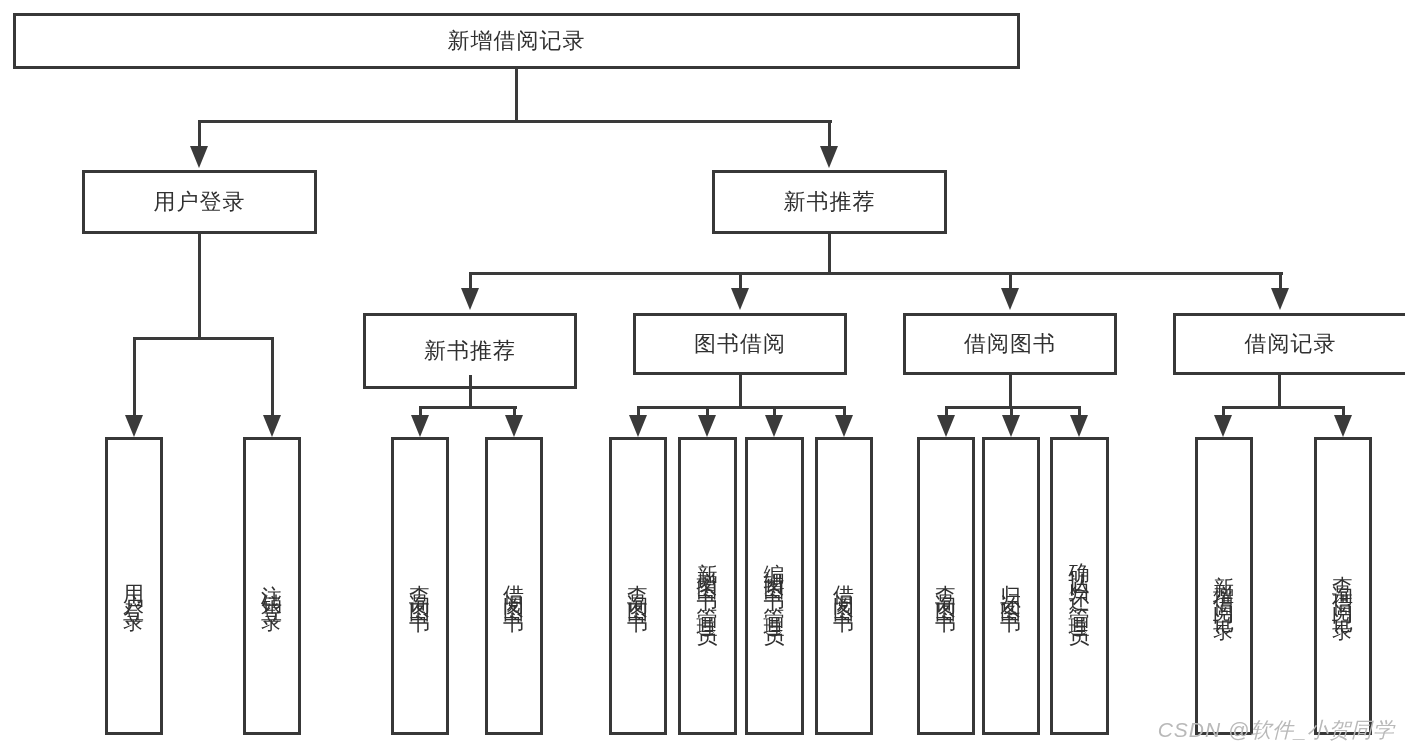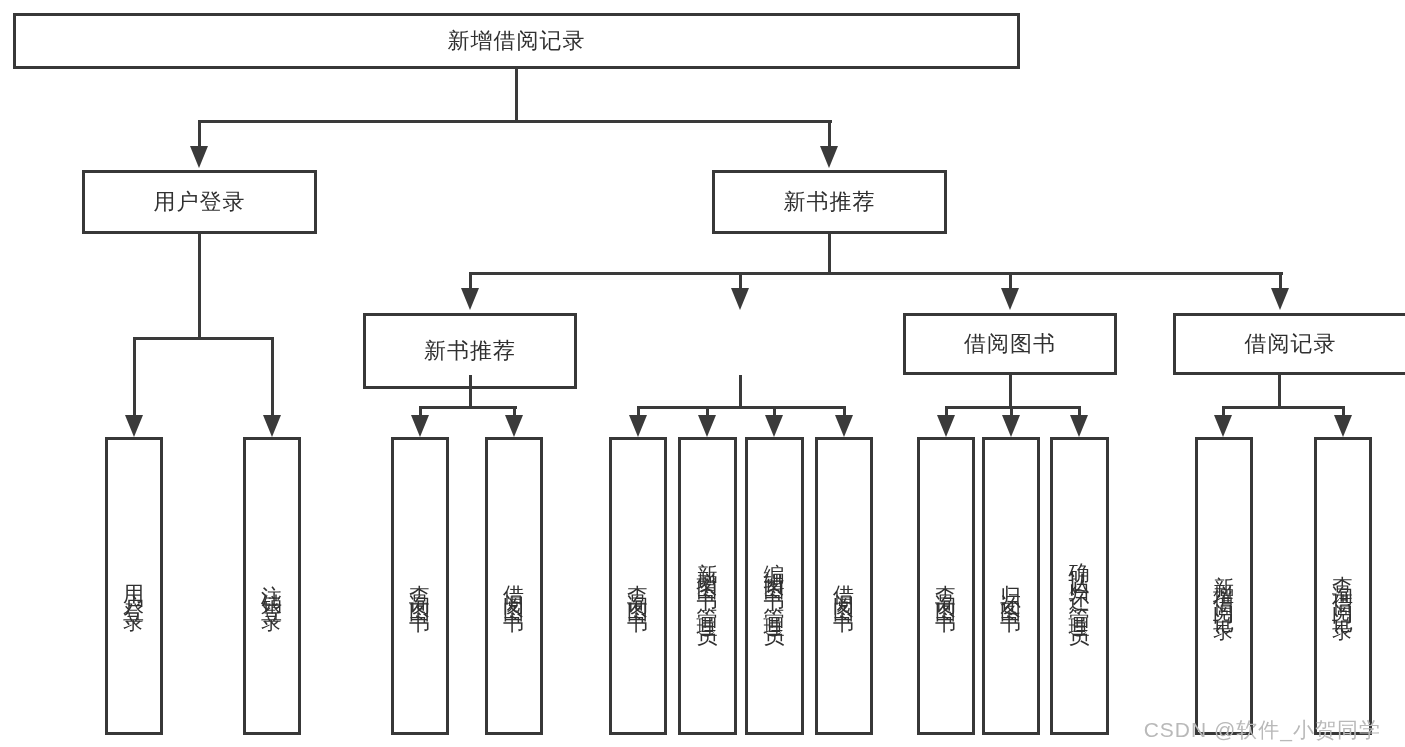"图书借阅" div.box { html: none -> <div> <span>图书借阅</span> </div> }
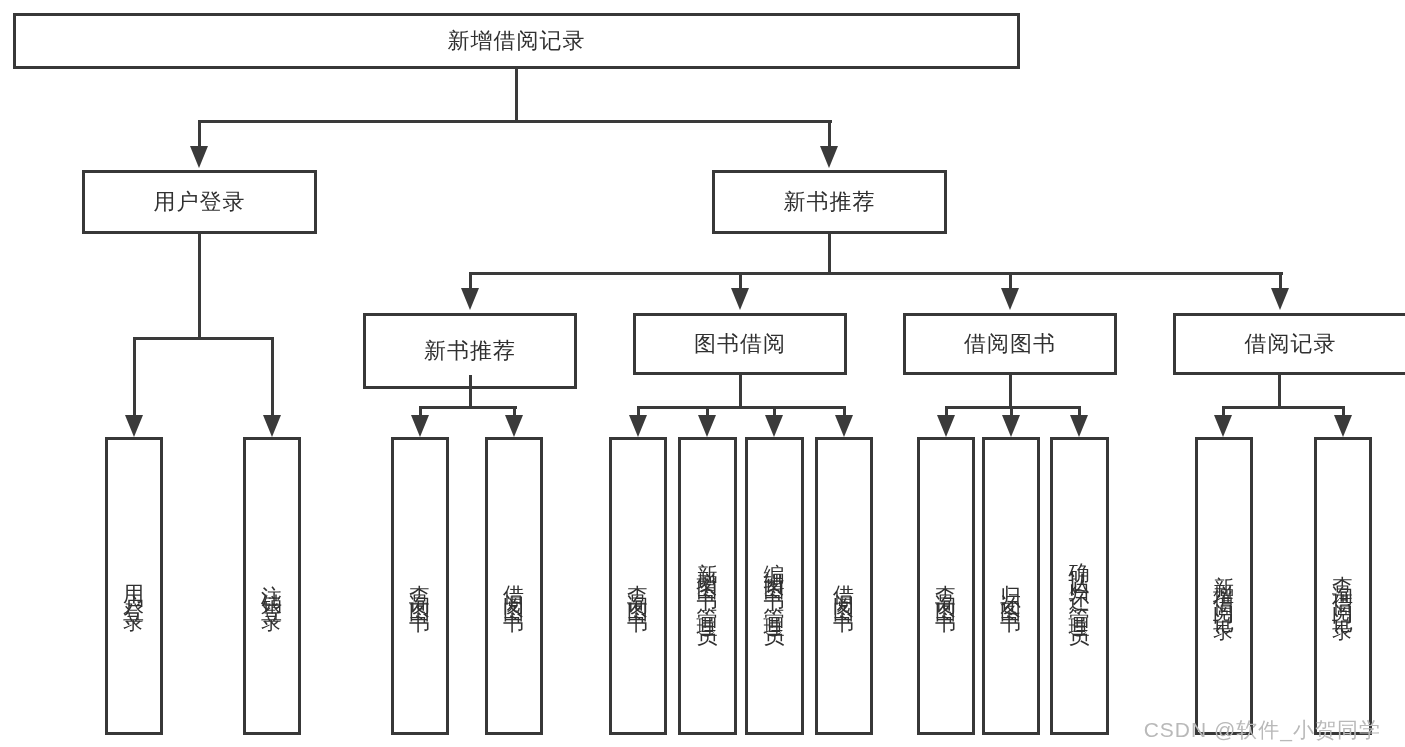"CSDN @软件_小贺同学" div.watermark { font-style: none -> italic; right: 24px -> 10px }
